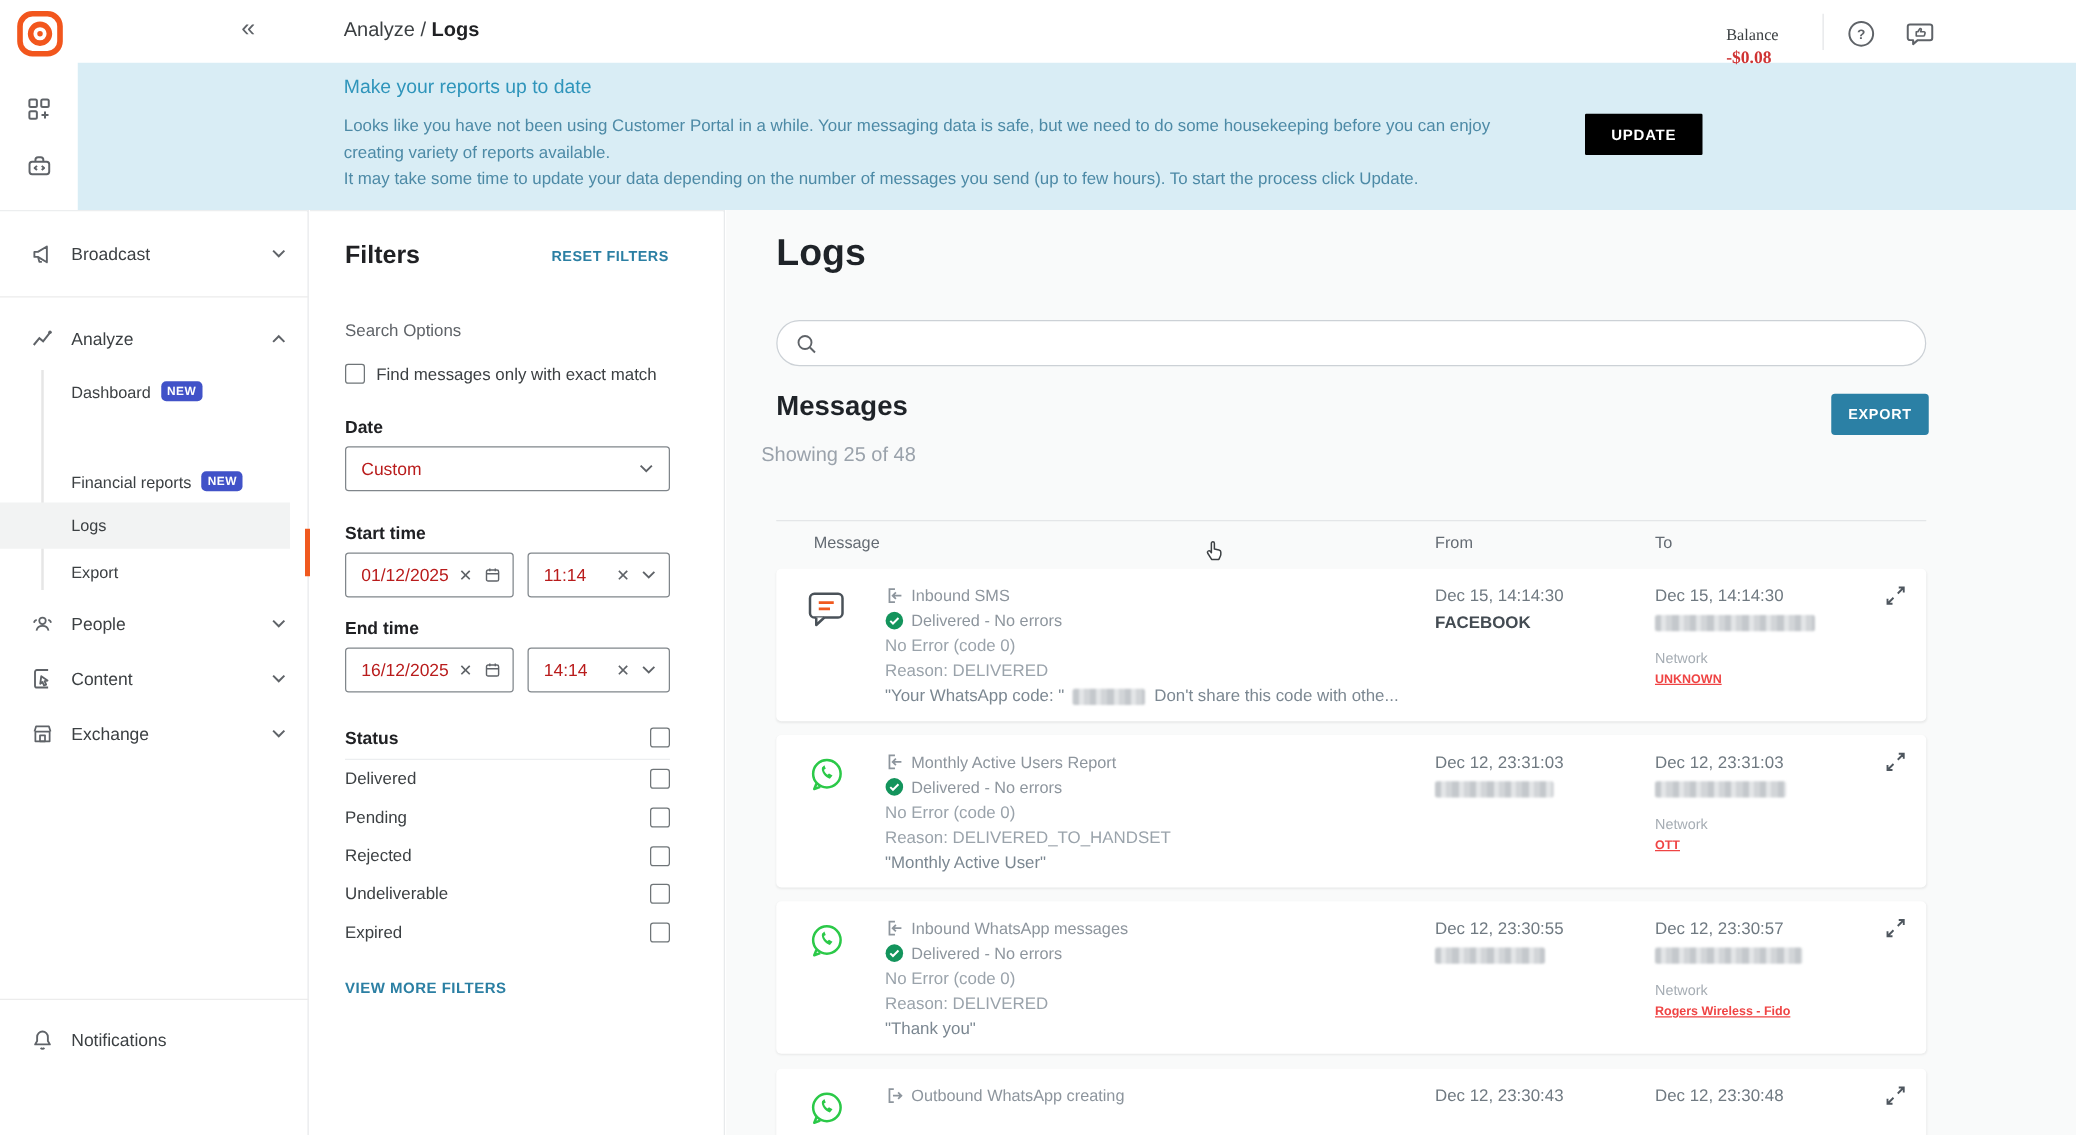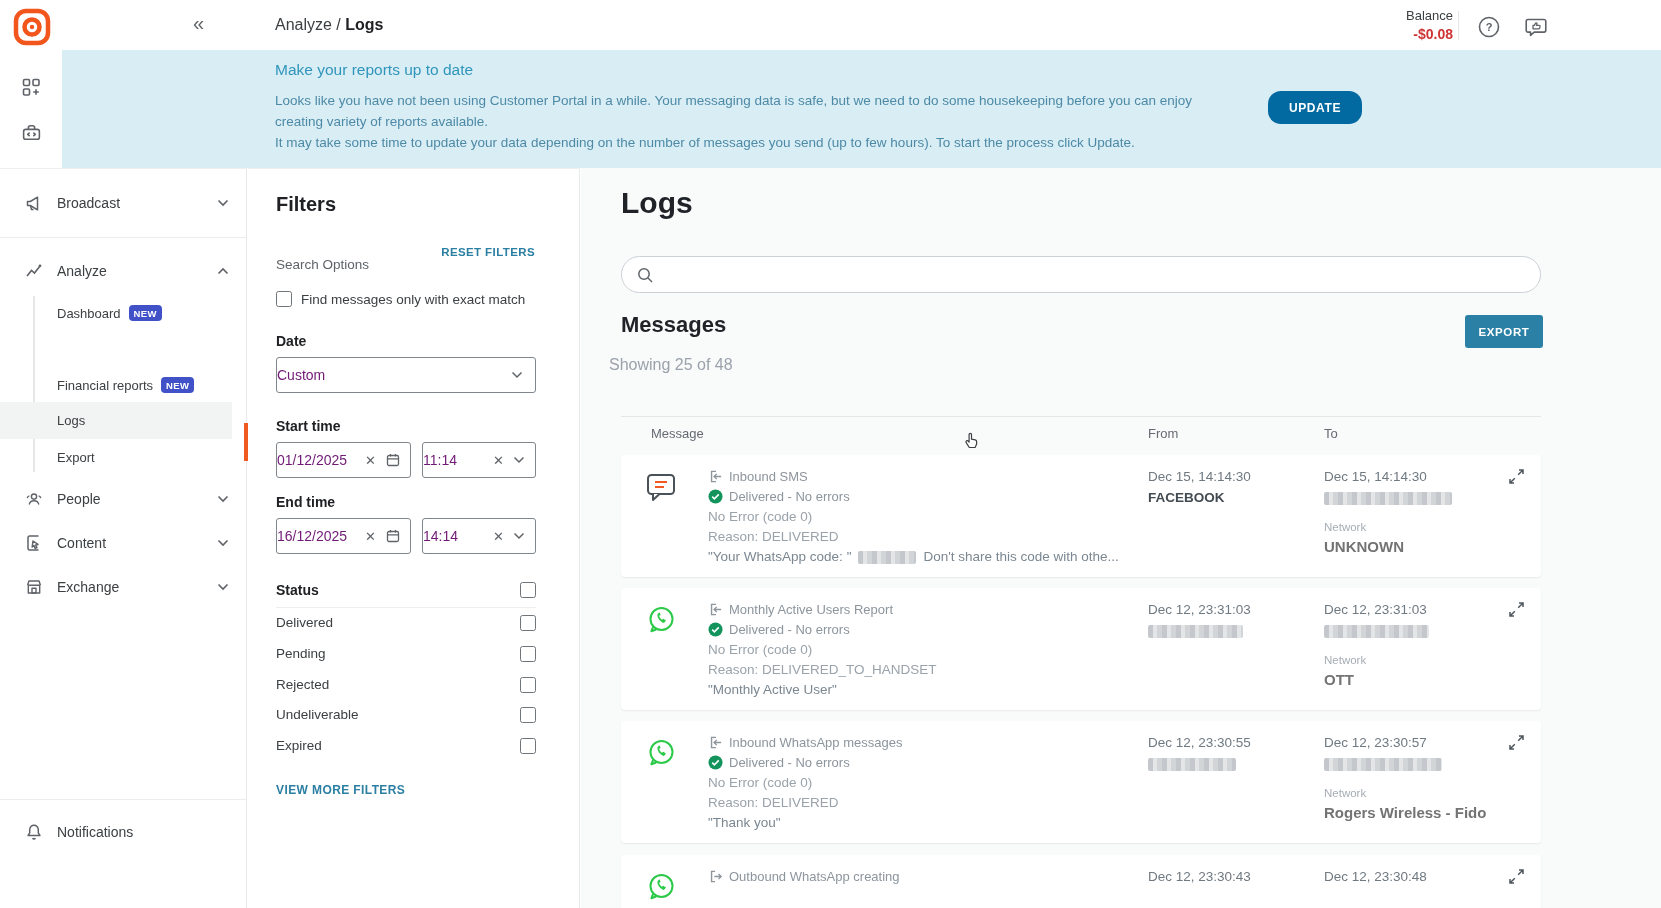"Balance" .balance { font-family: none -> Liberation Serif, serif; text-align: right -> left; top: 8px -> 20px }
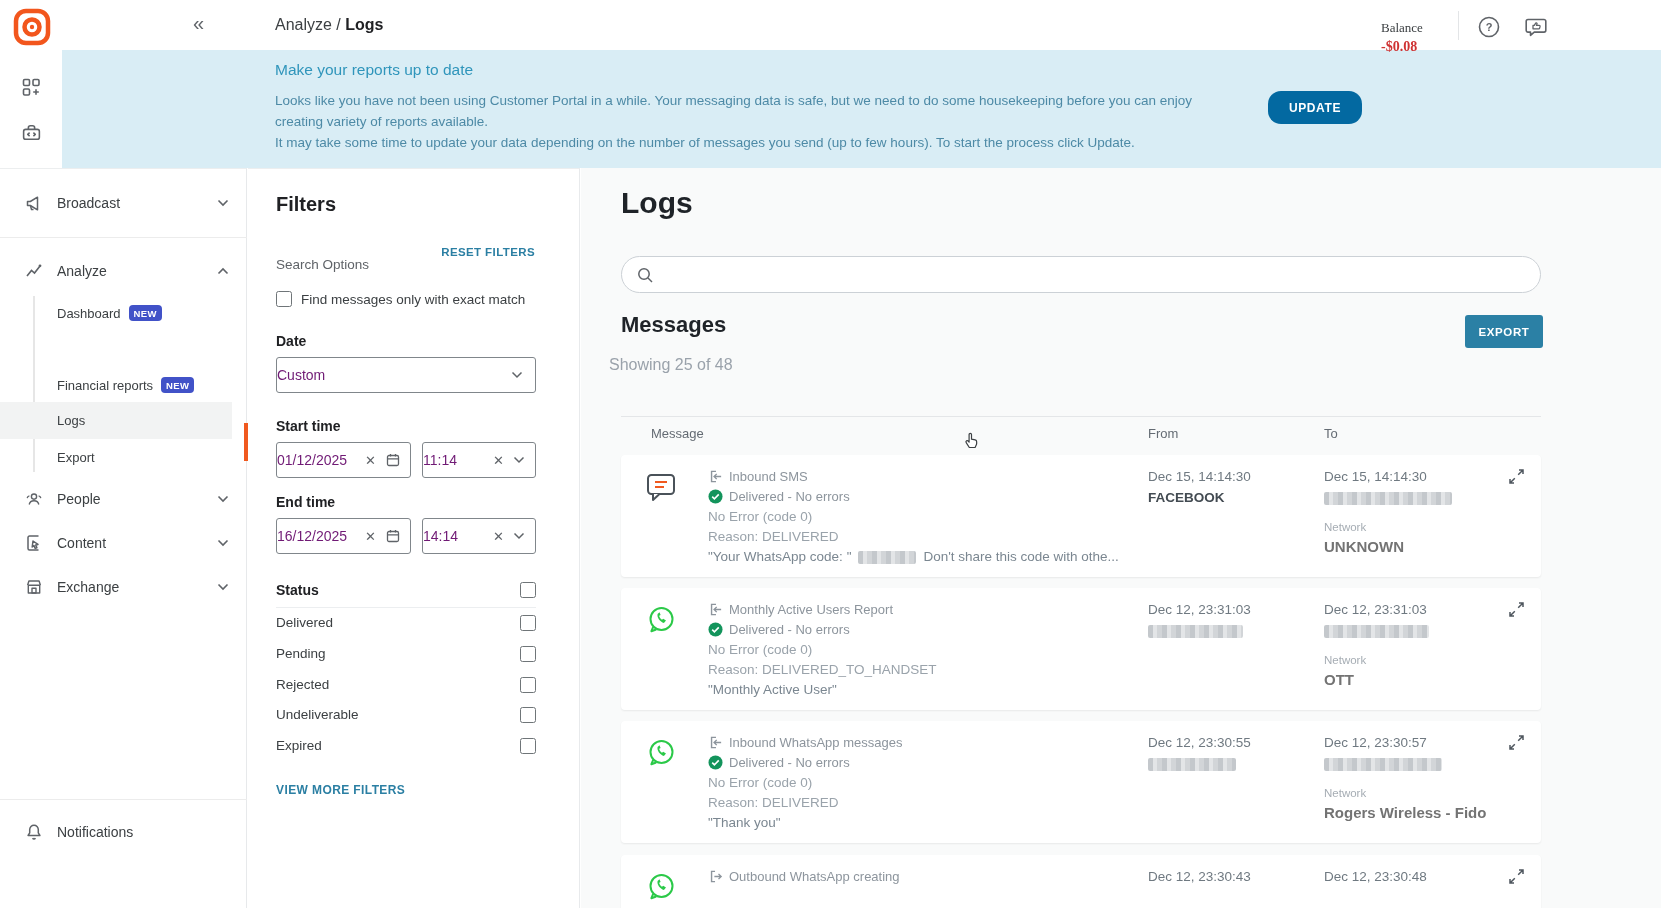"UPDATE" .update-btn { background: #0369a1 -> #000000; border-radius: 13px -> 1px }
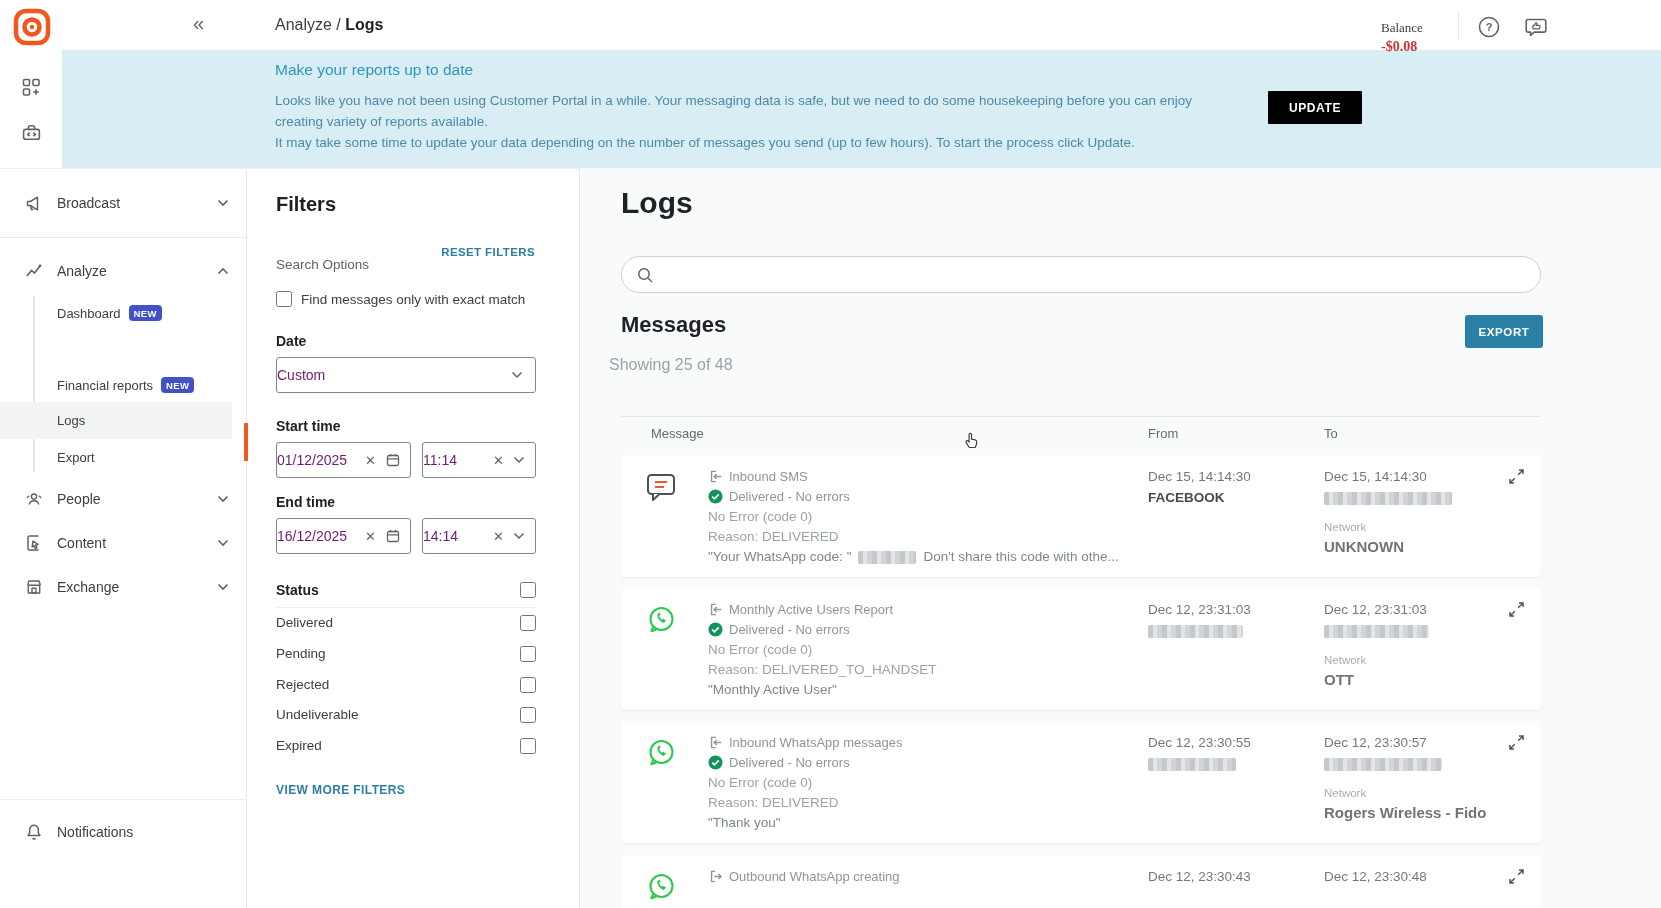"RESET FILTERS" .reset-link { margin-top: 46px -> none }
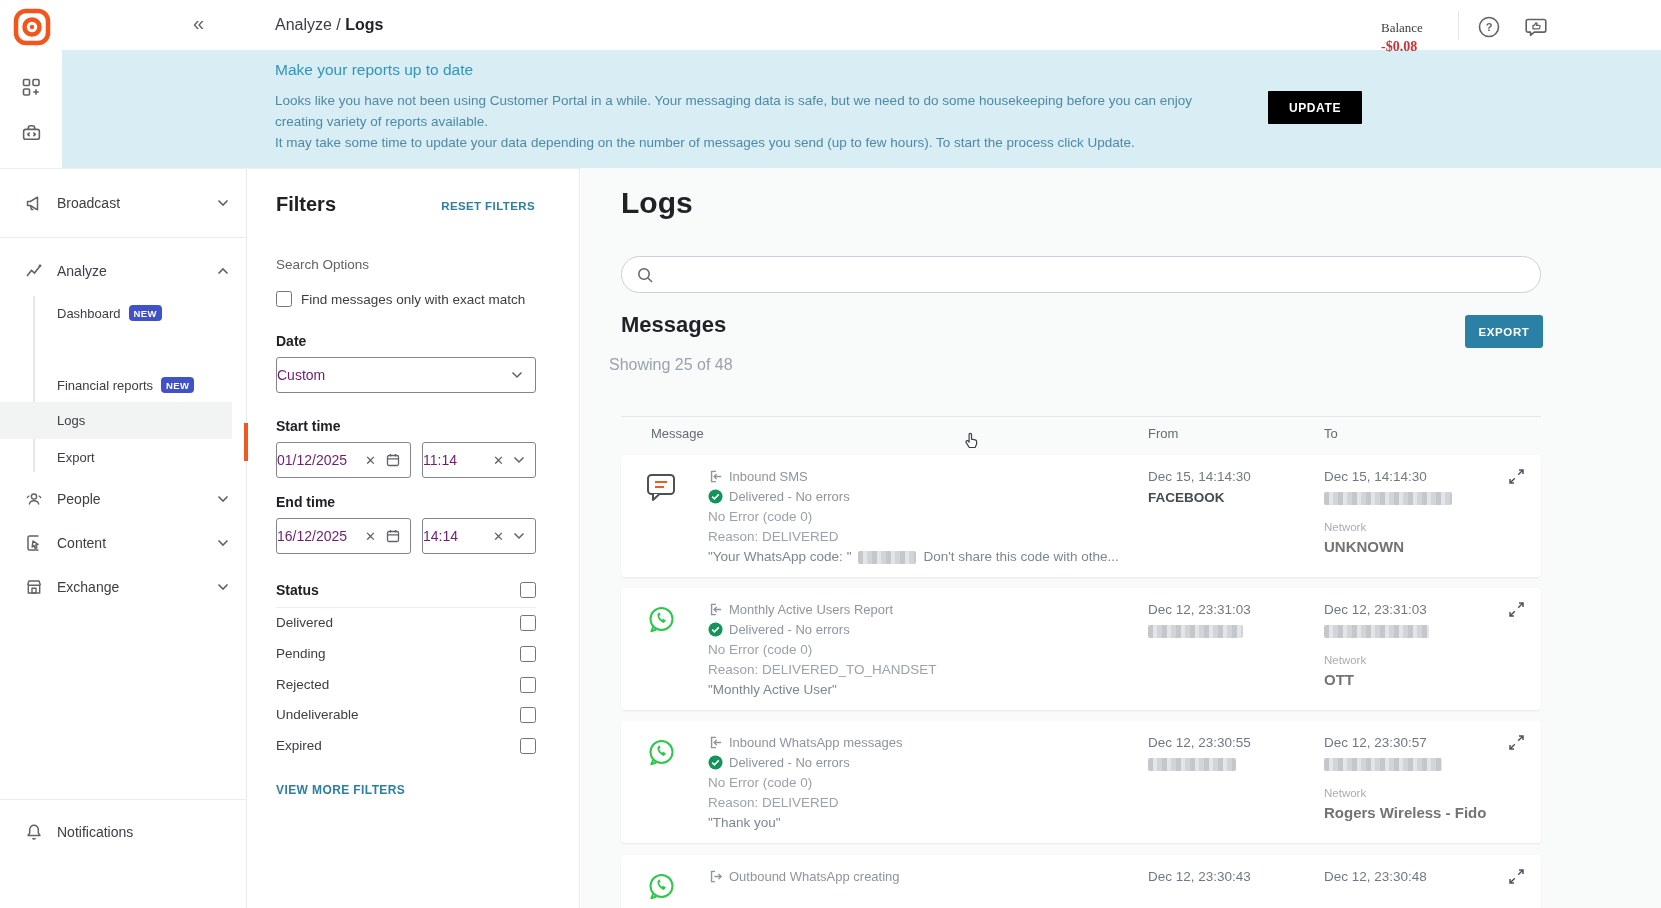"Custom" .f-input .val { color: #701a75 -> #b91c1c; margin-left: 0 -> 12px }
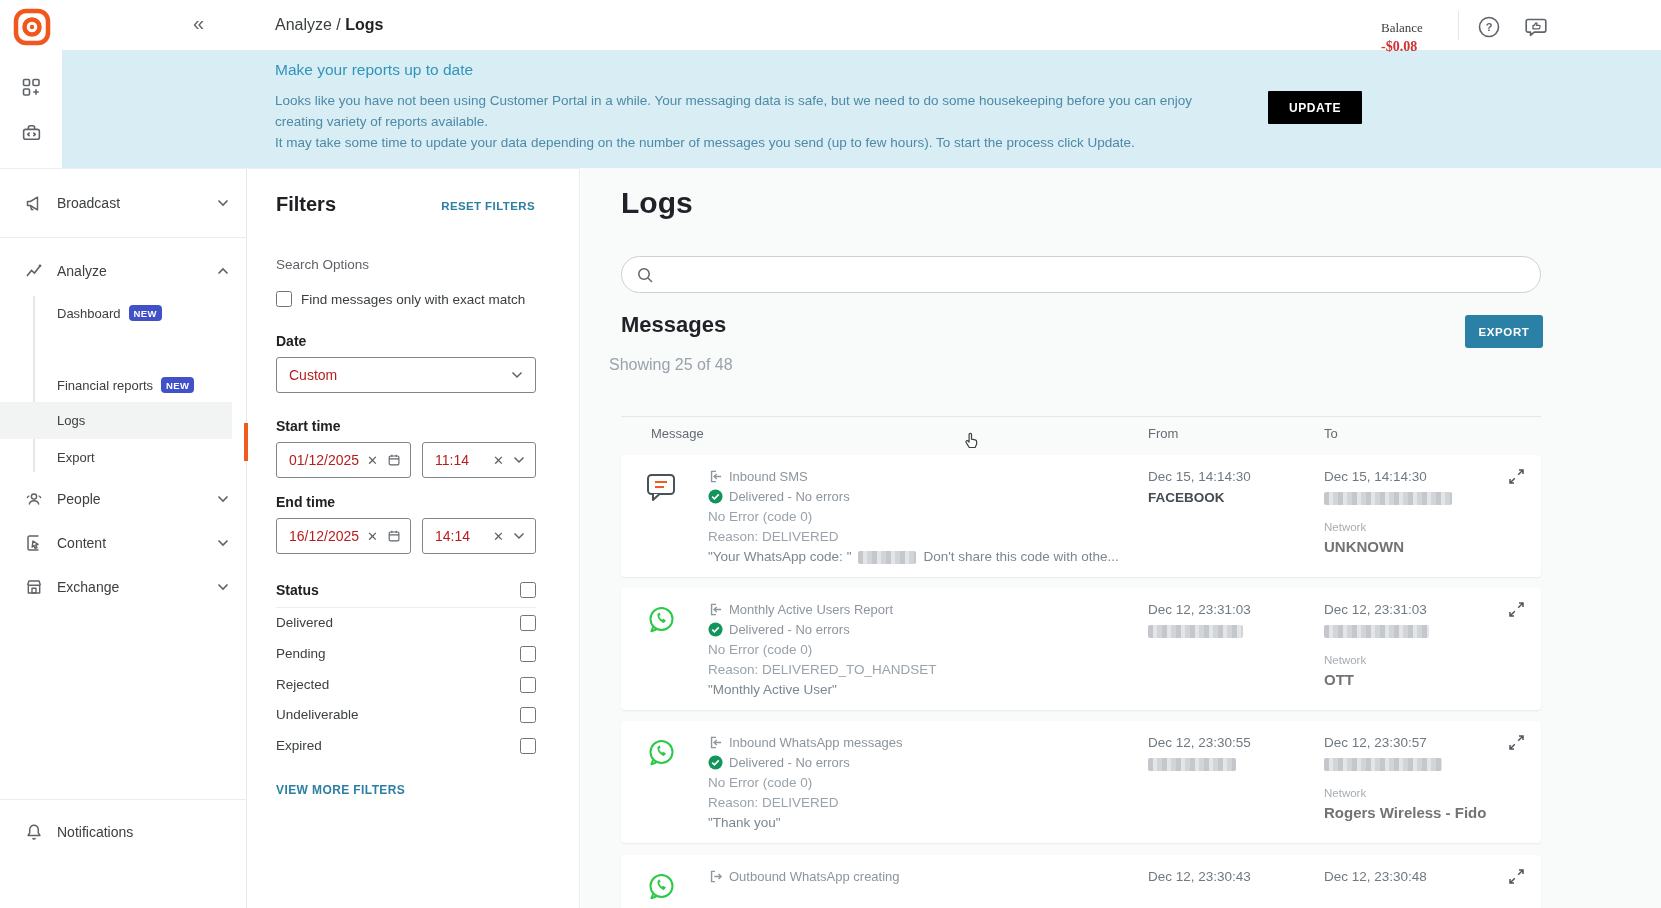"UNKNOWN" .net-value { color: #737373 -> #ef4444; font-size: 15px -> 10px; text-decoration: none -> underline }
